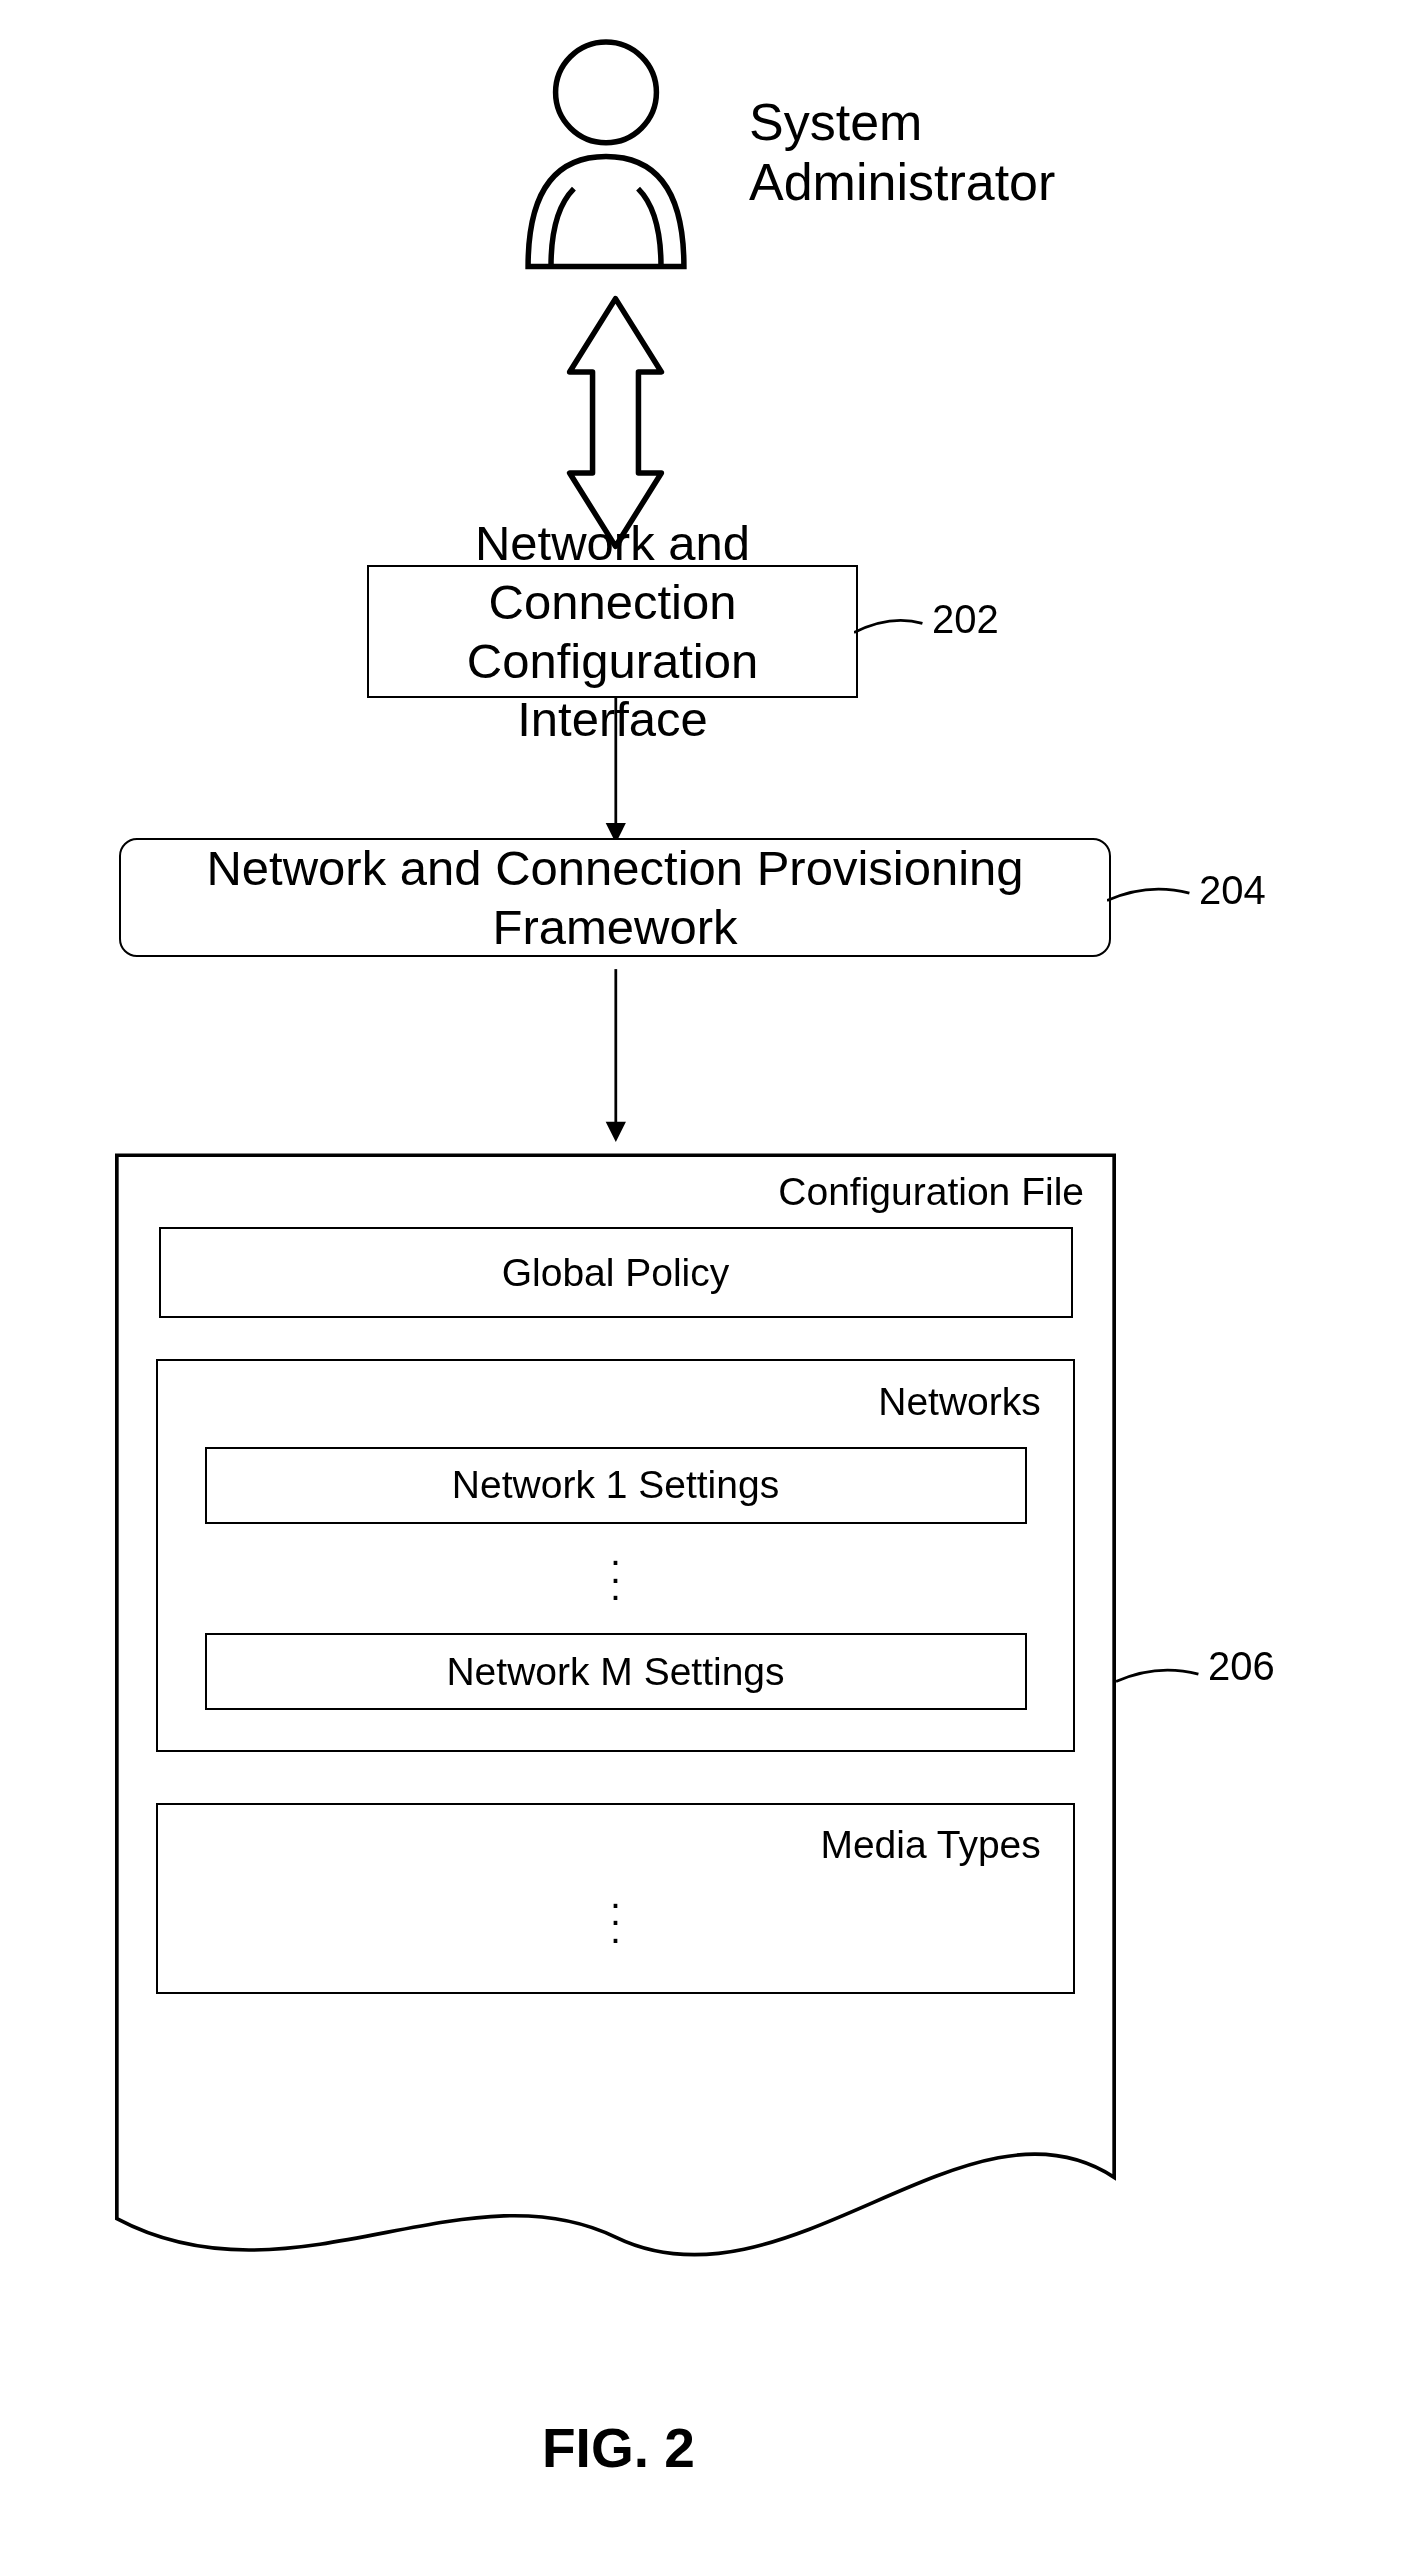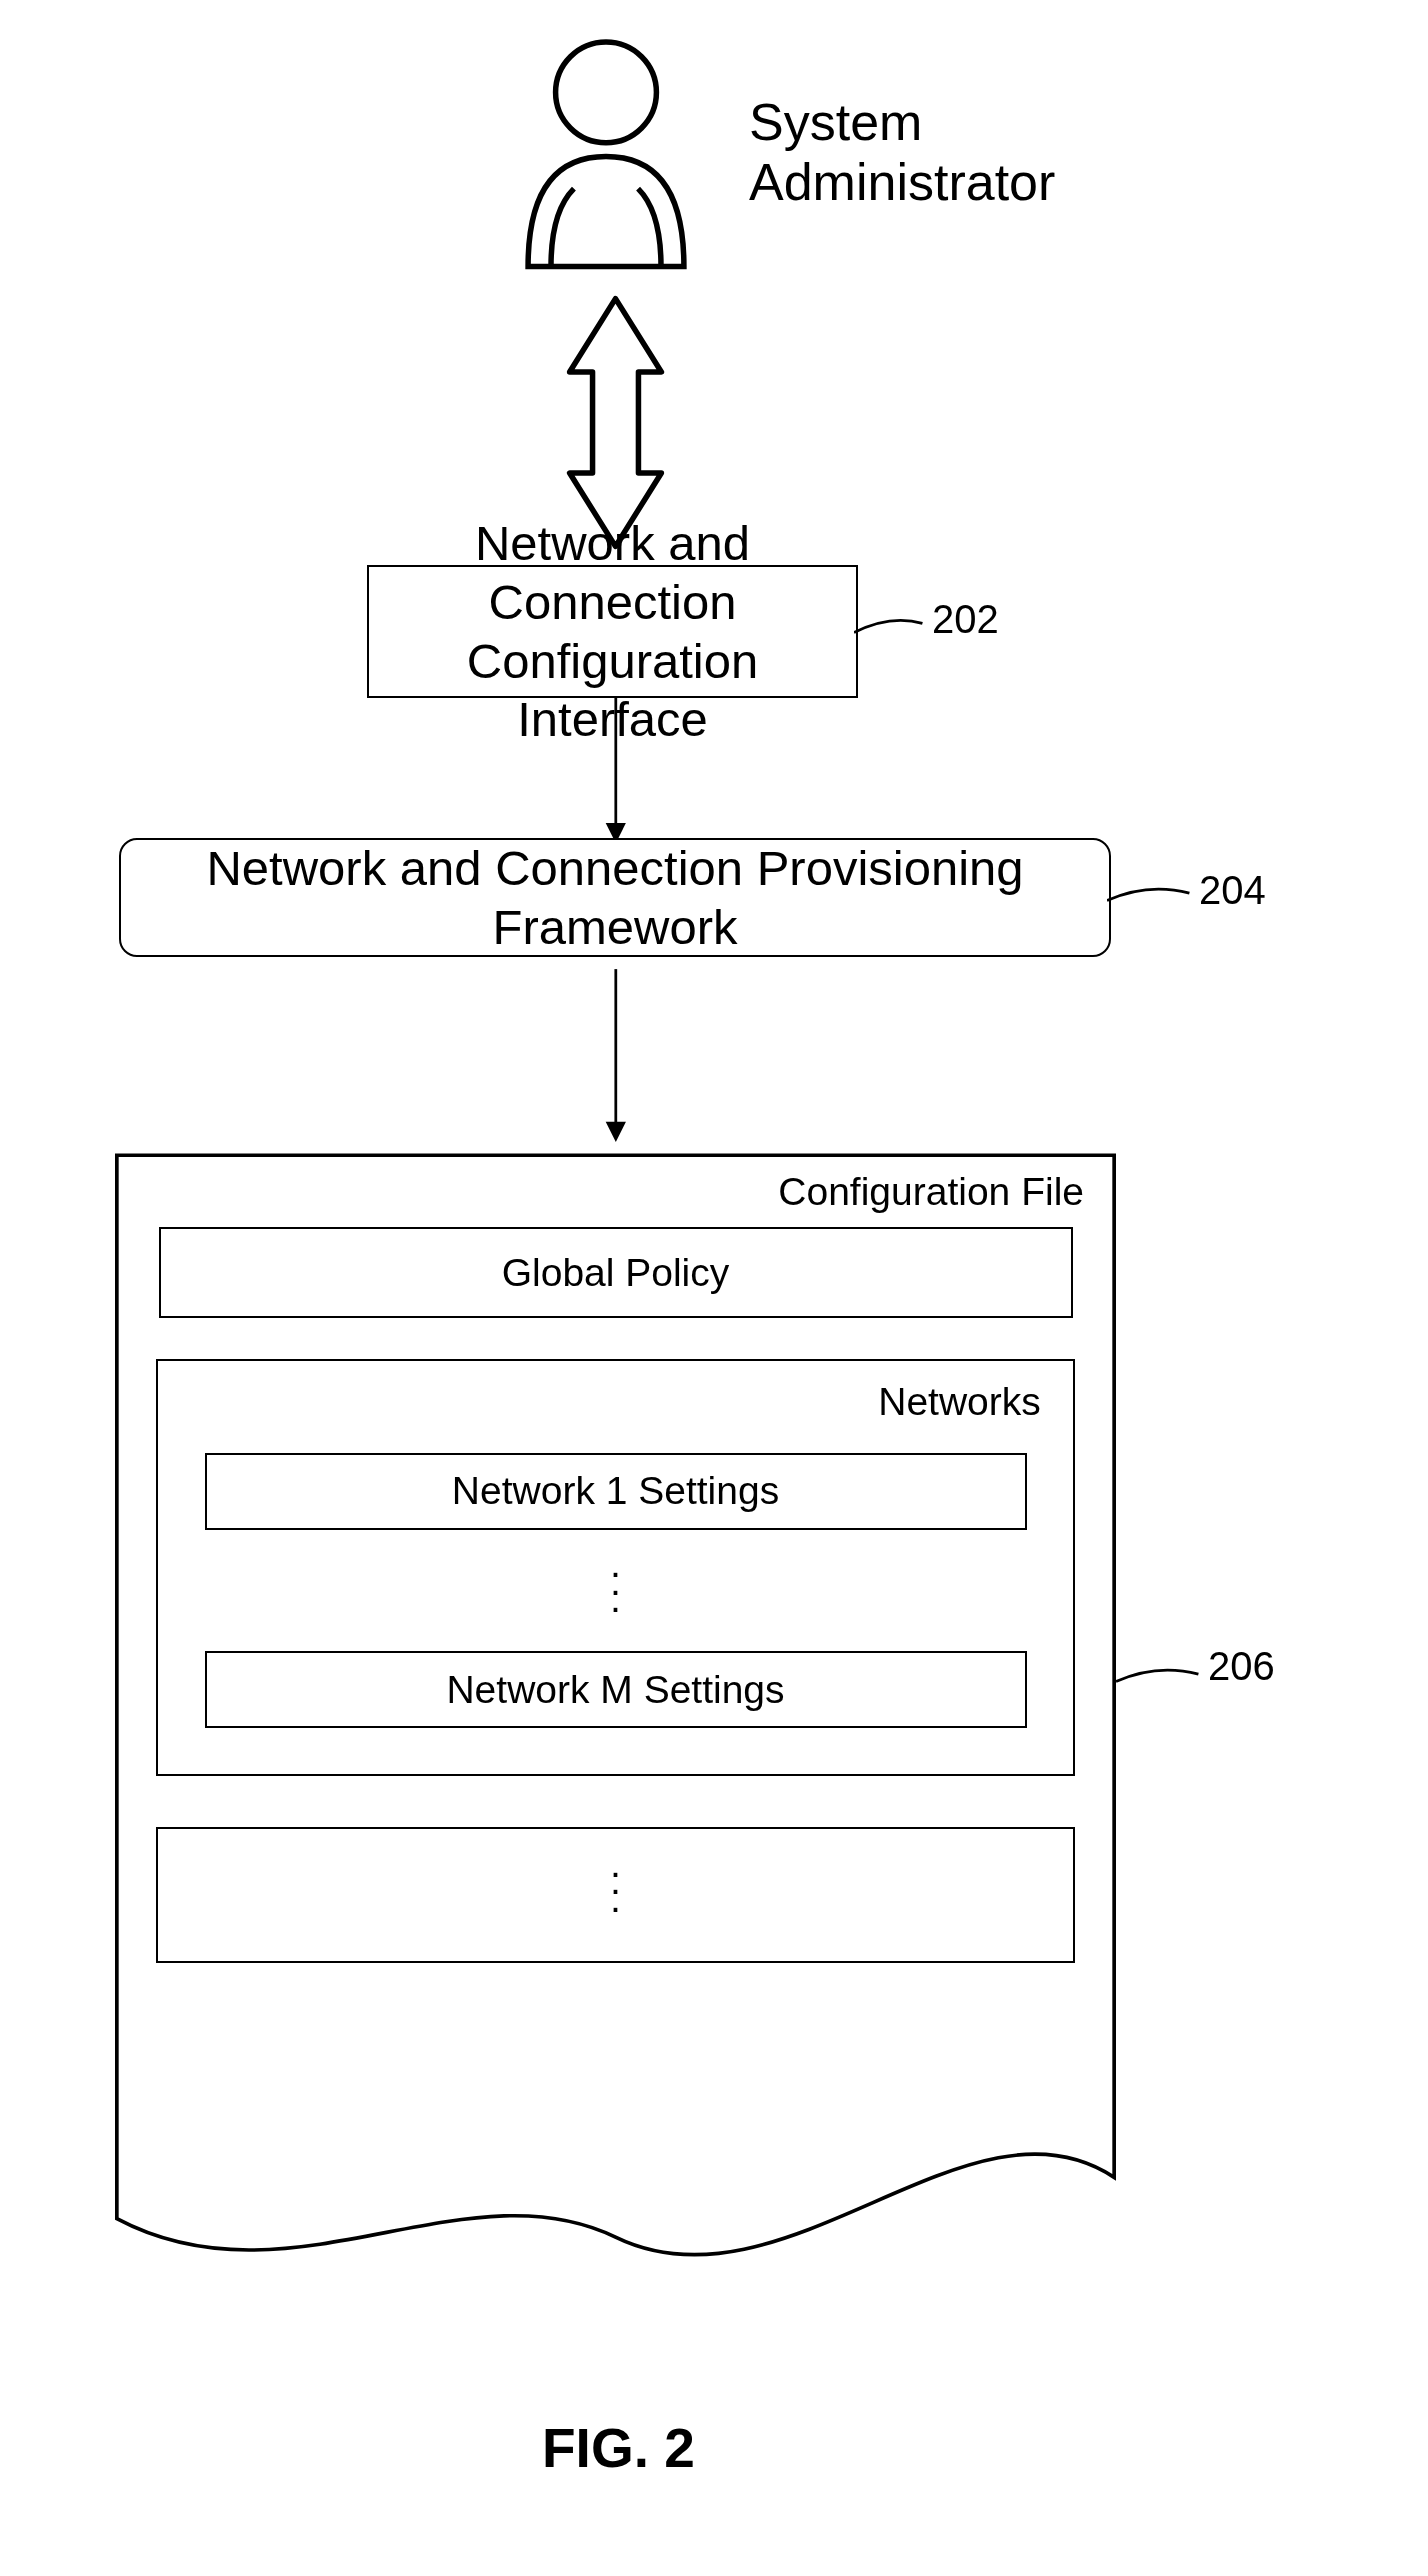"Global Policy" .inner-box { margin: 18px auto -> 12px auto }
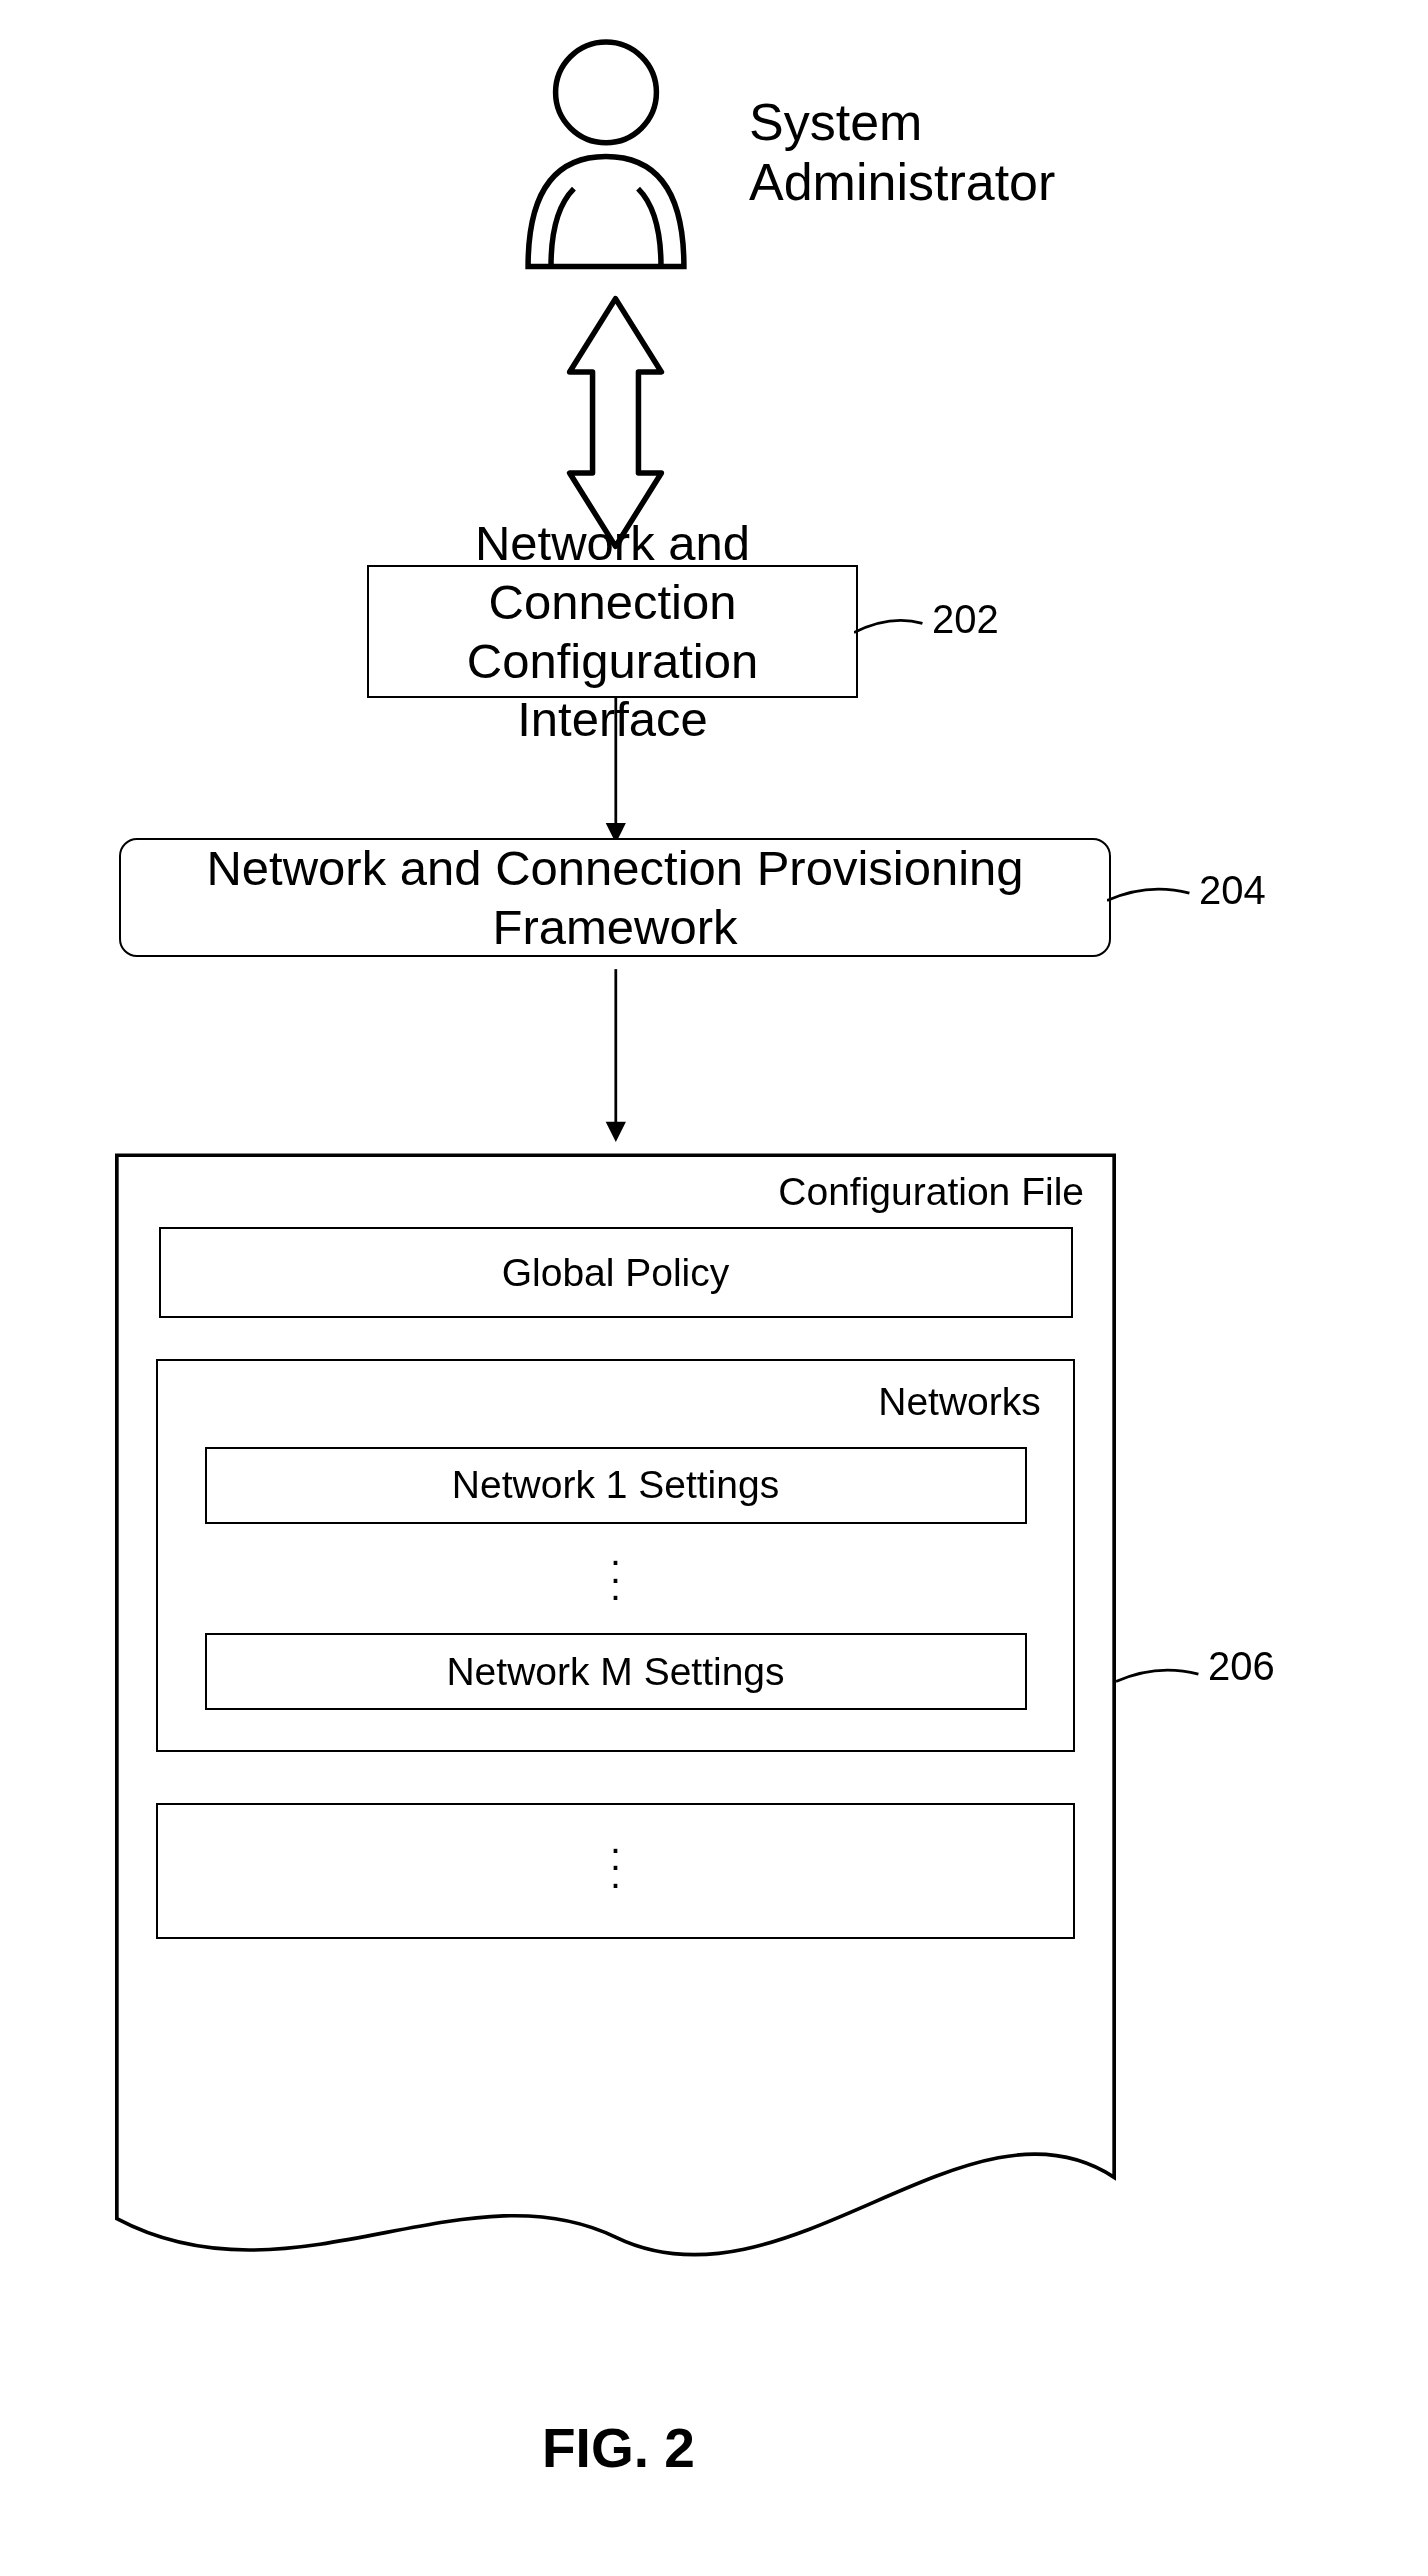"Media Types" div.section-label { html: none -> <div>Media Types</div> }
